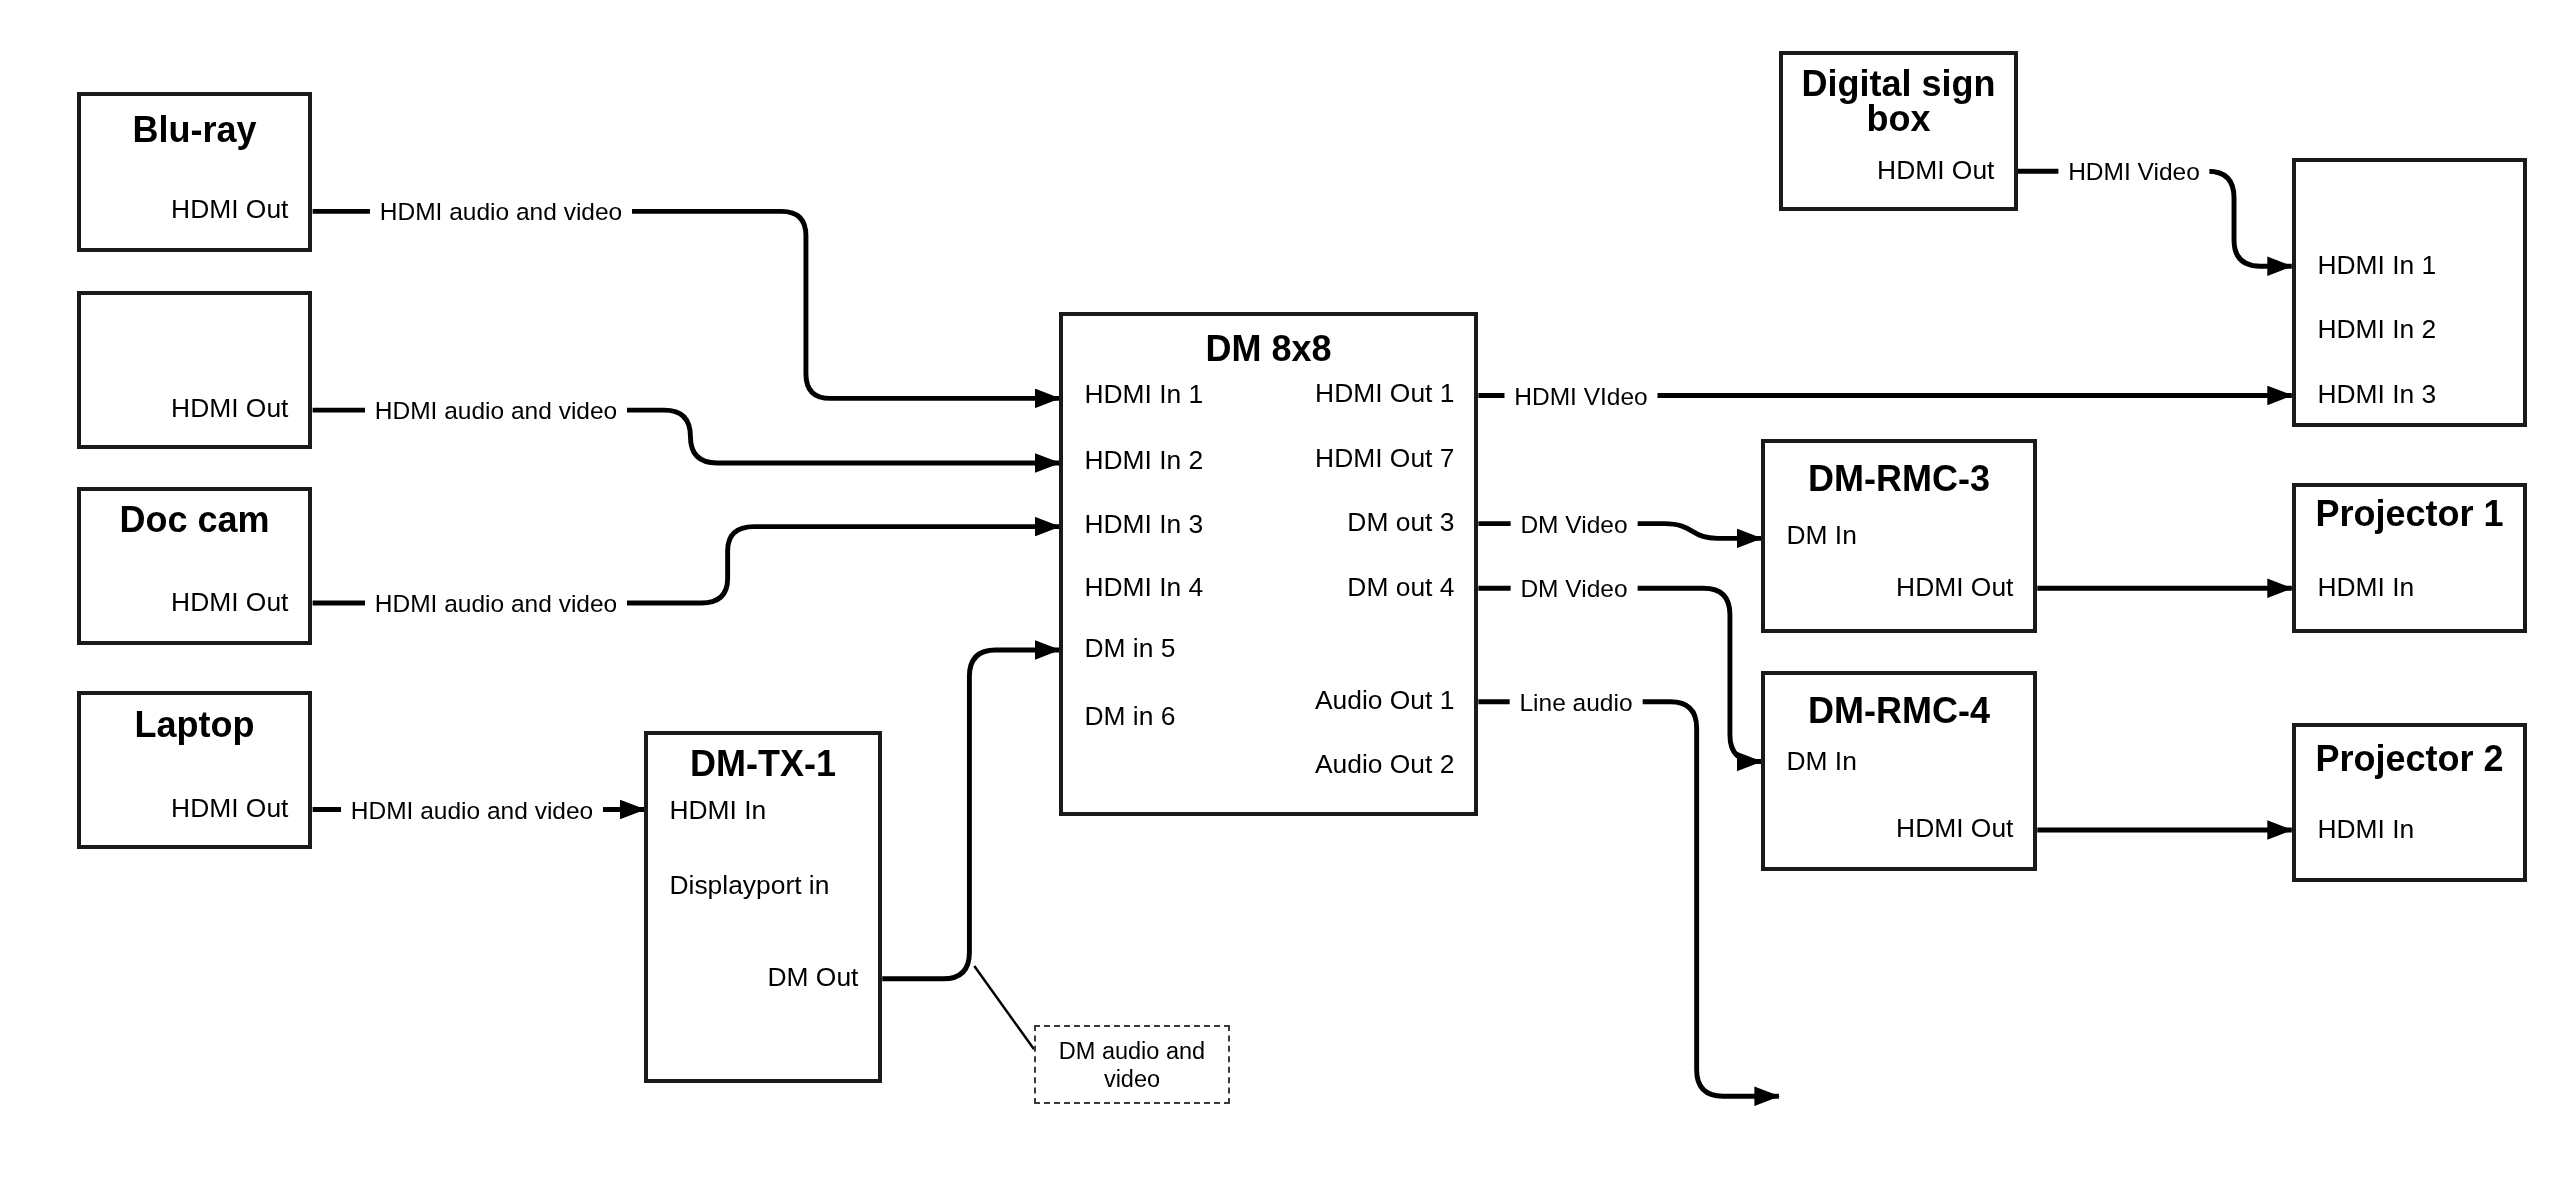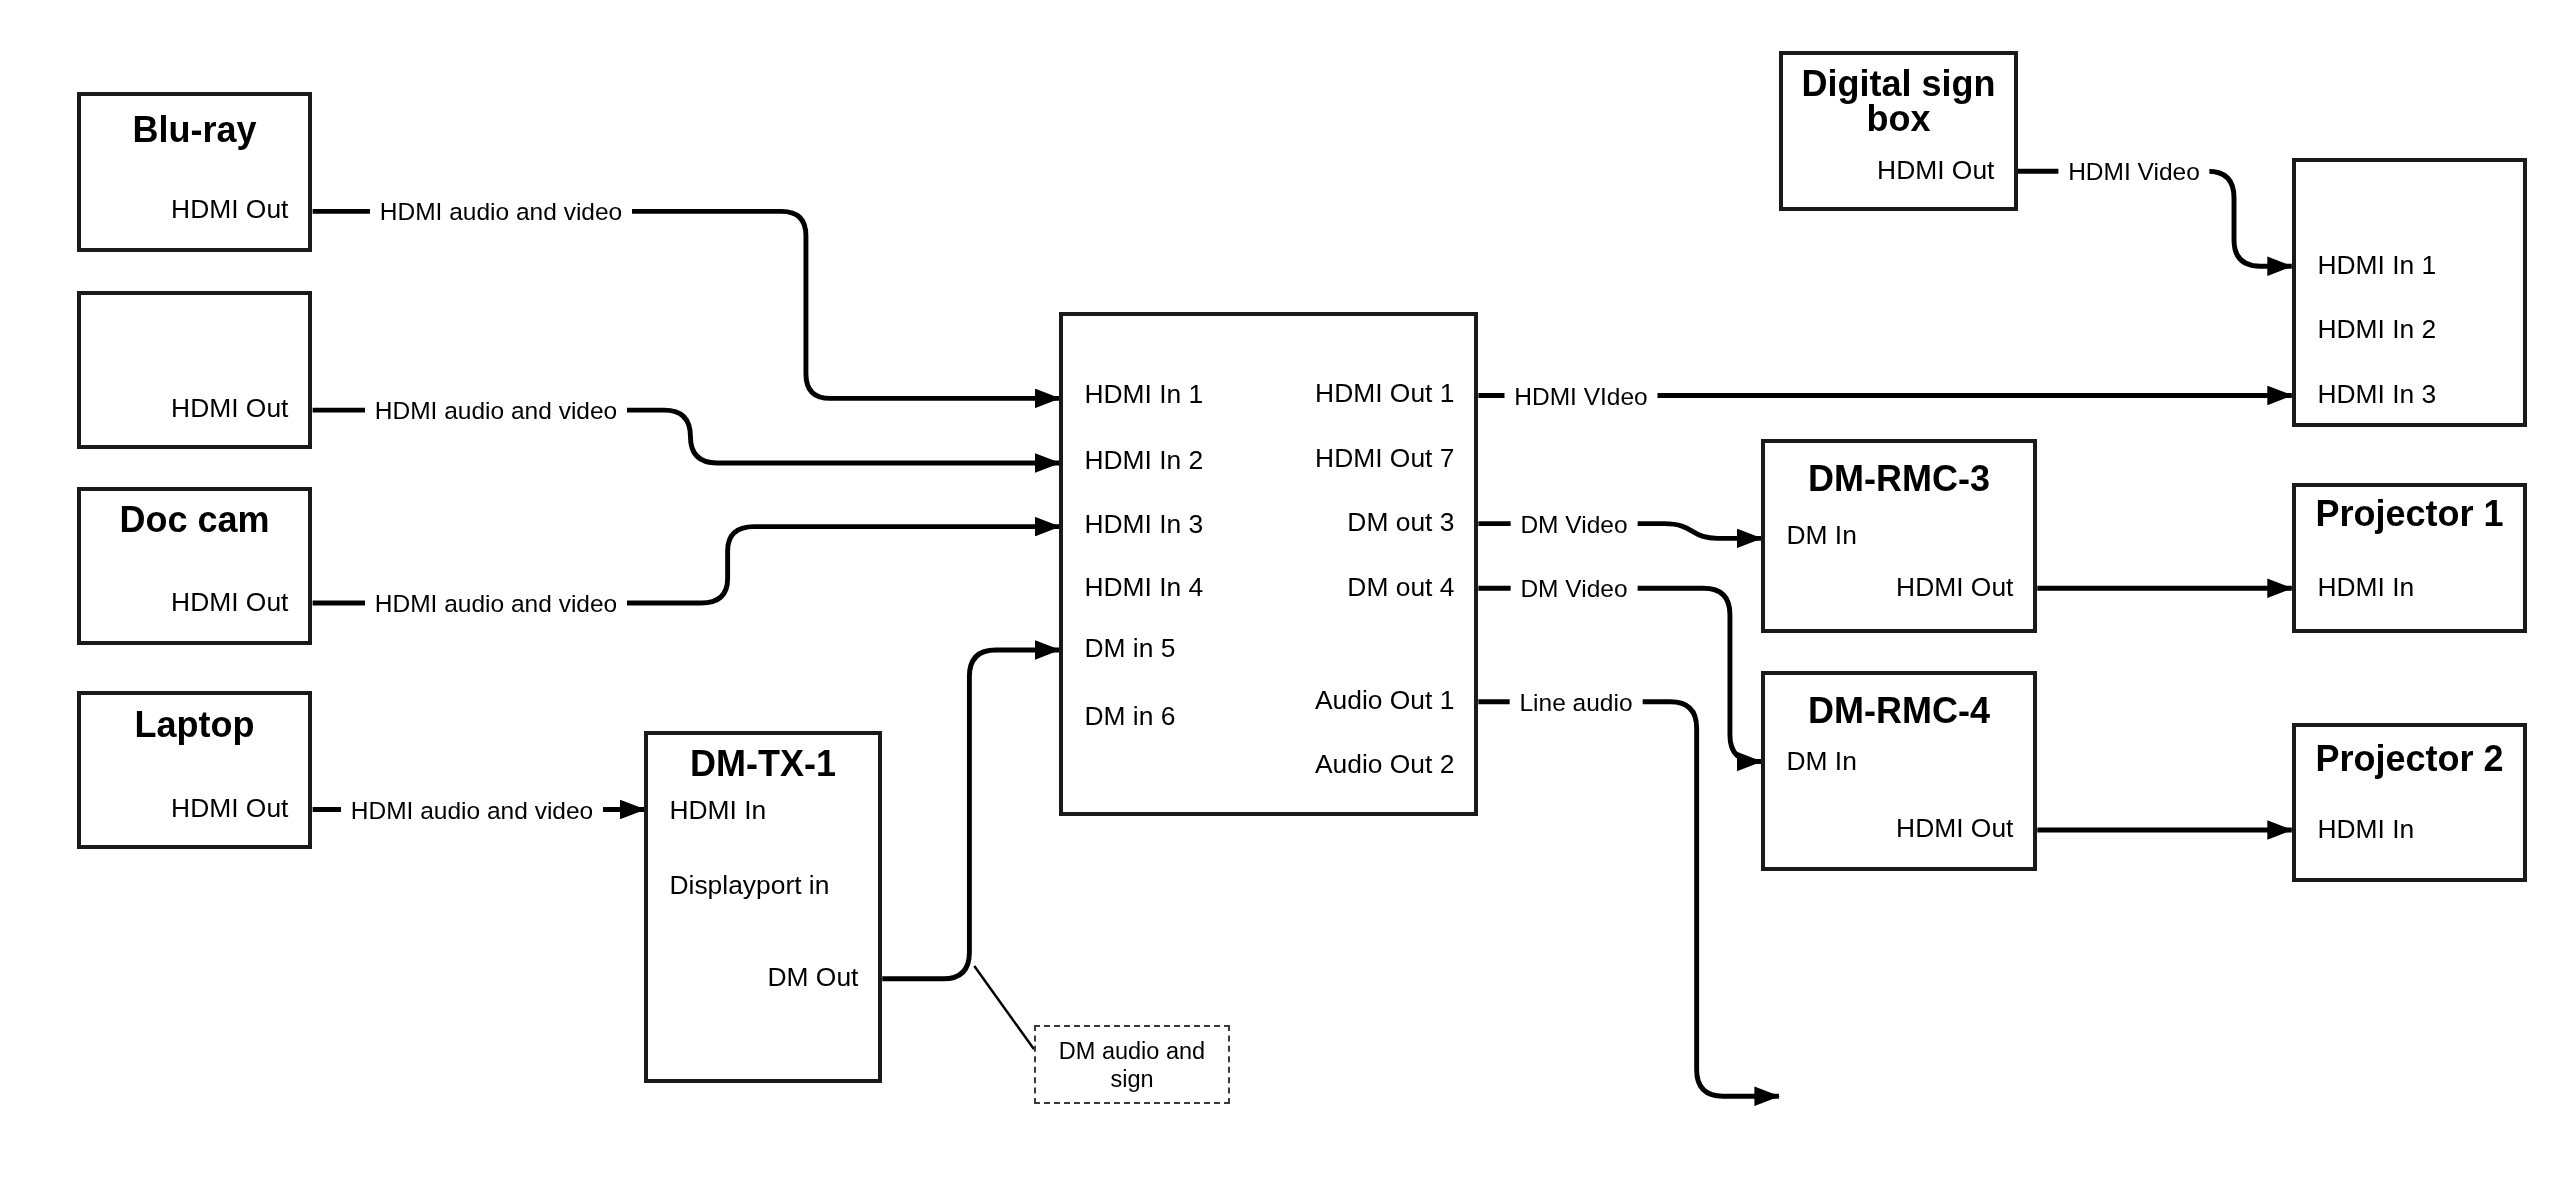"DM 8x8" div.title { html: none -> <div>DM 8x8</div> }
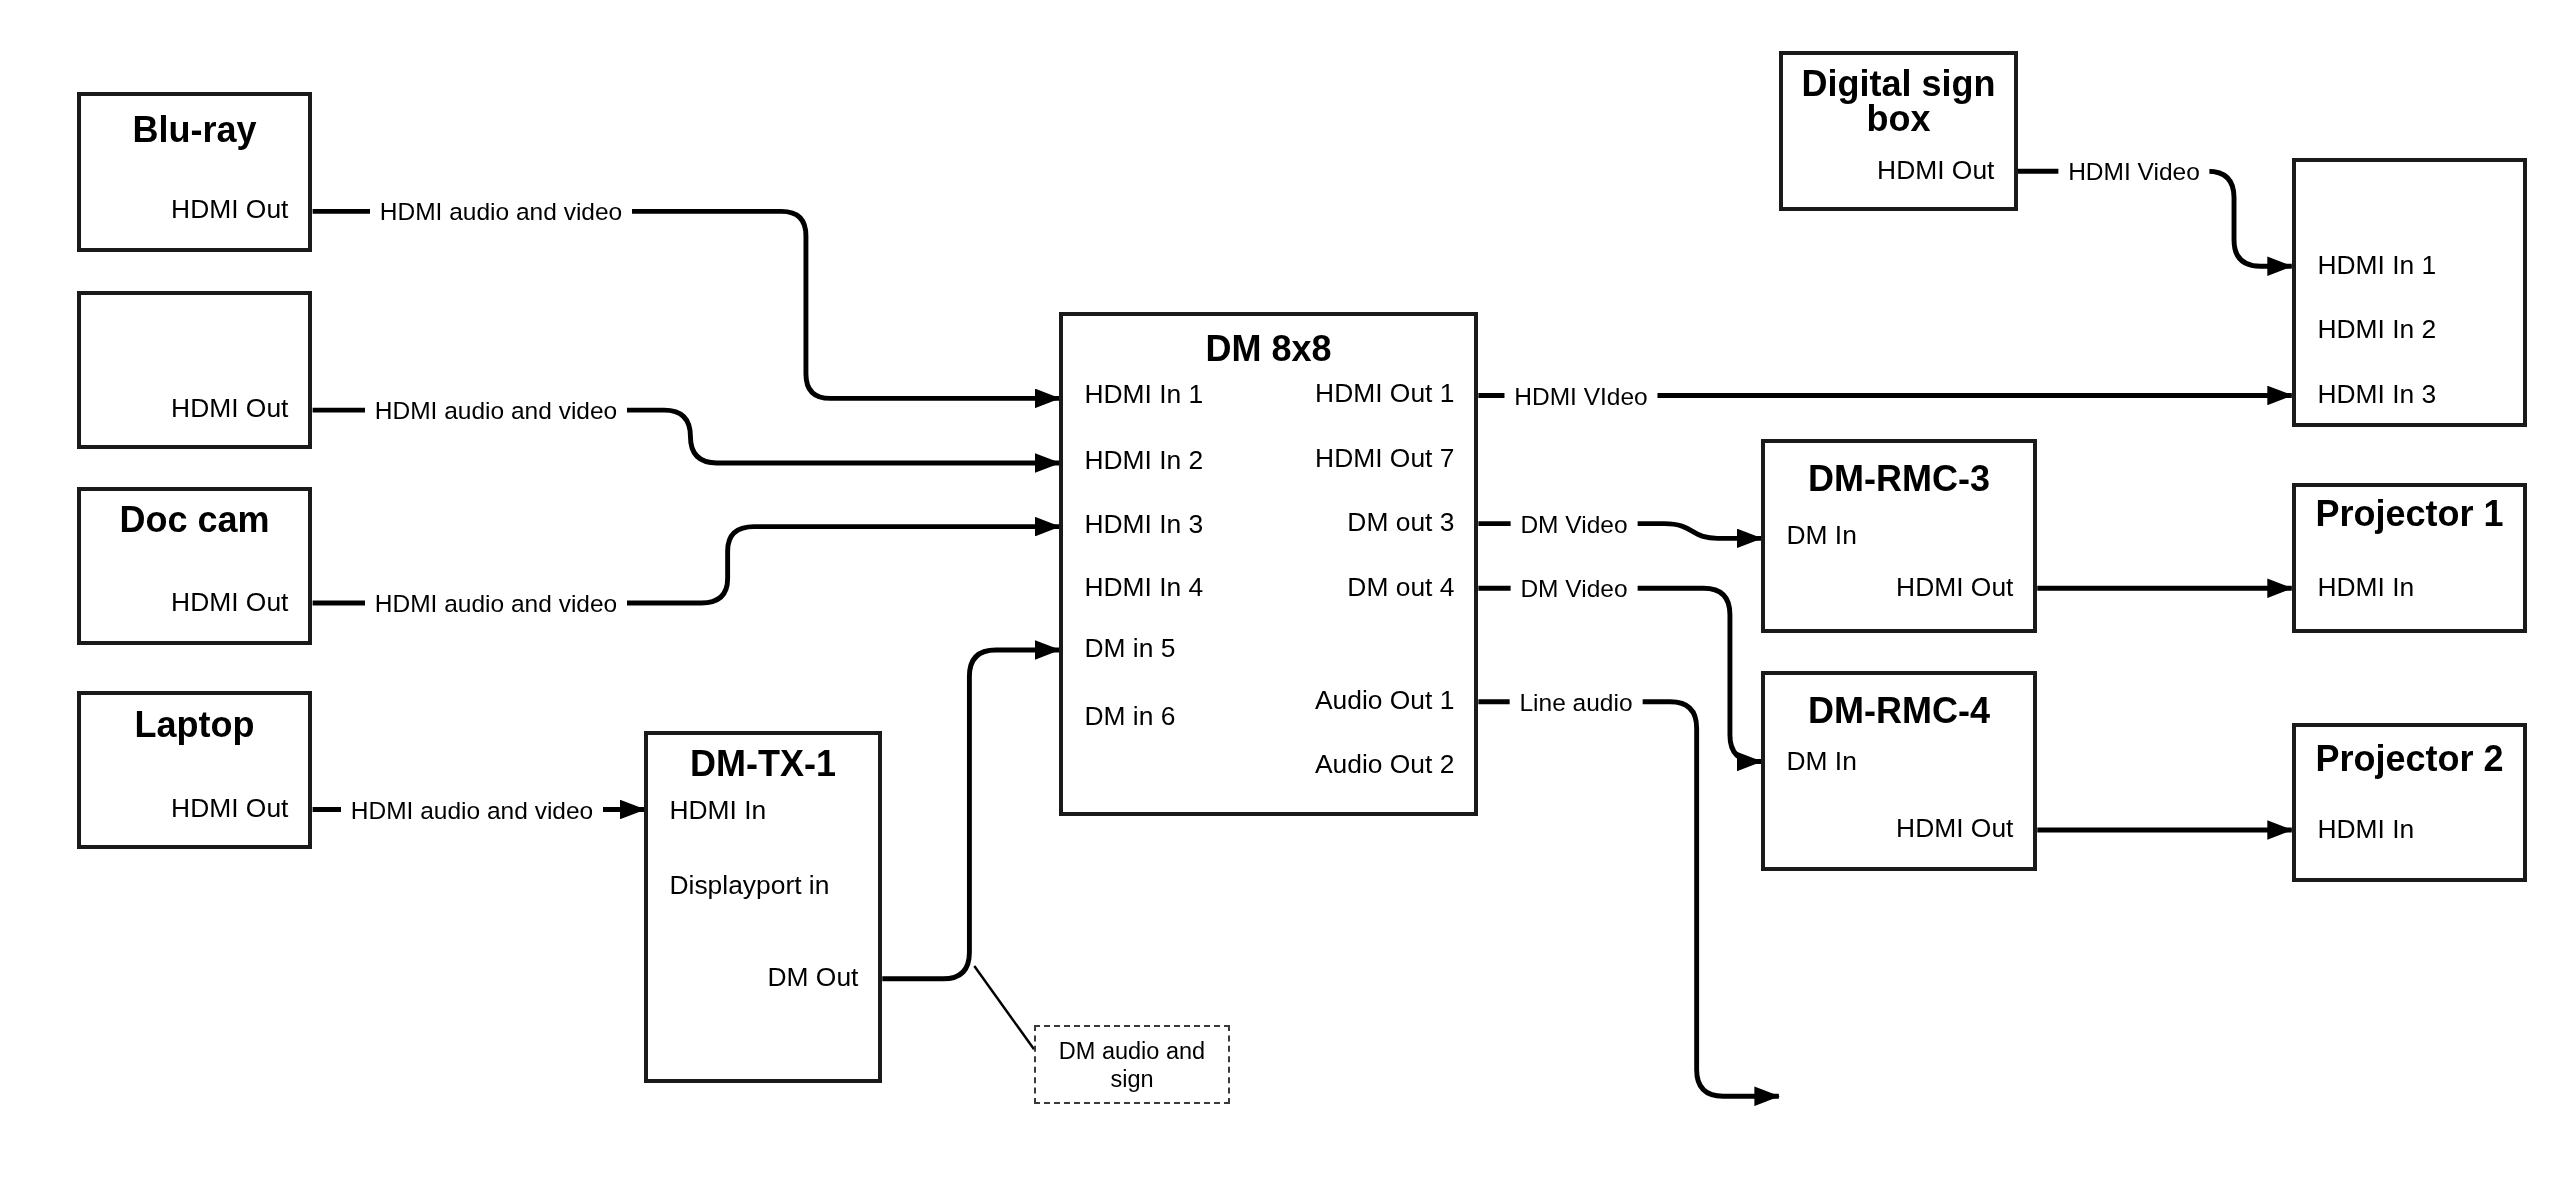"DM audio and" div.note { text: sign -> video }
